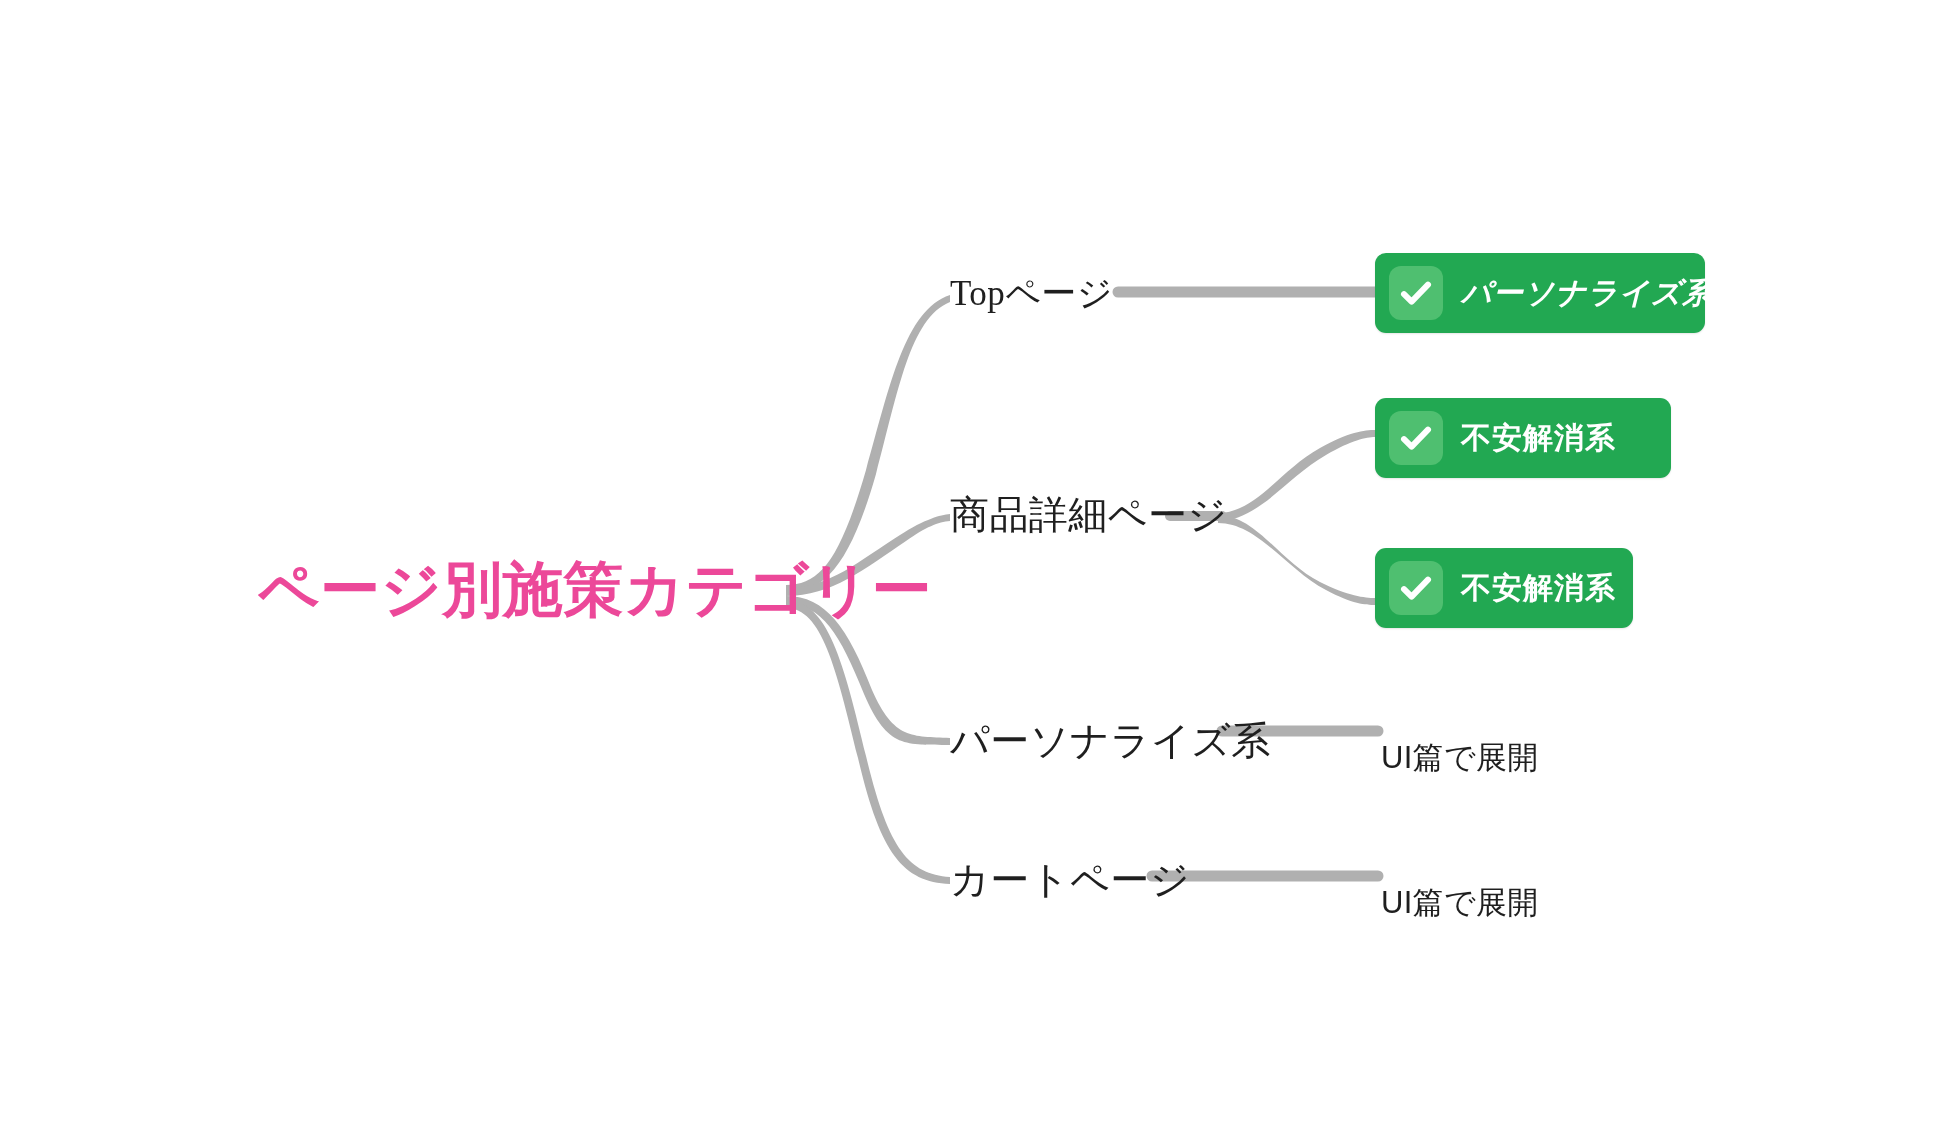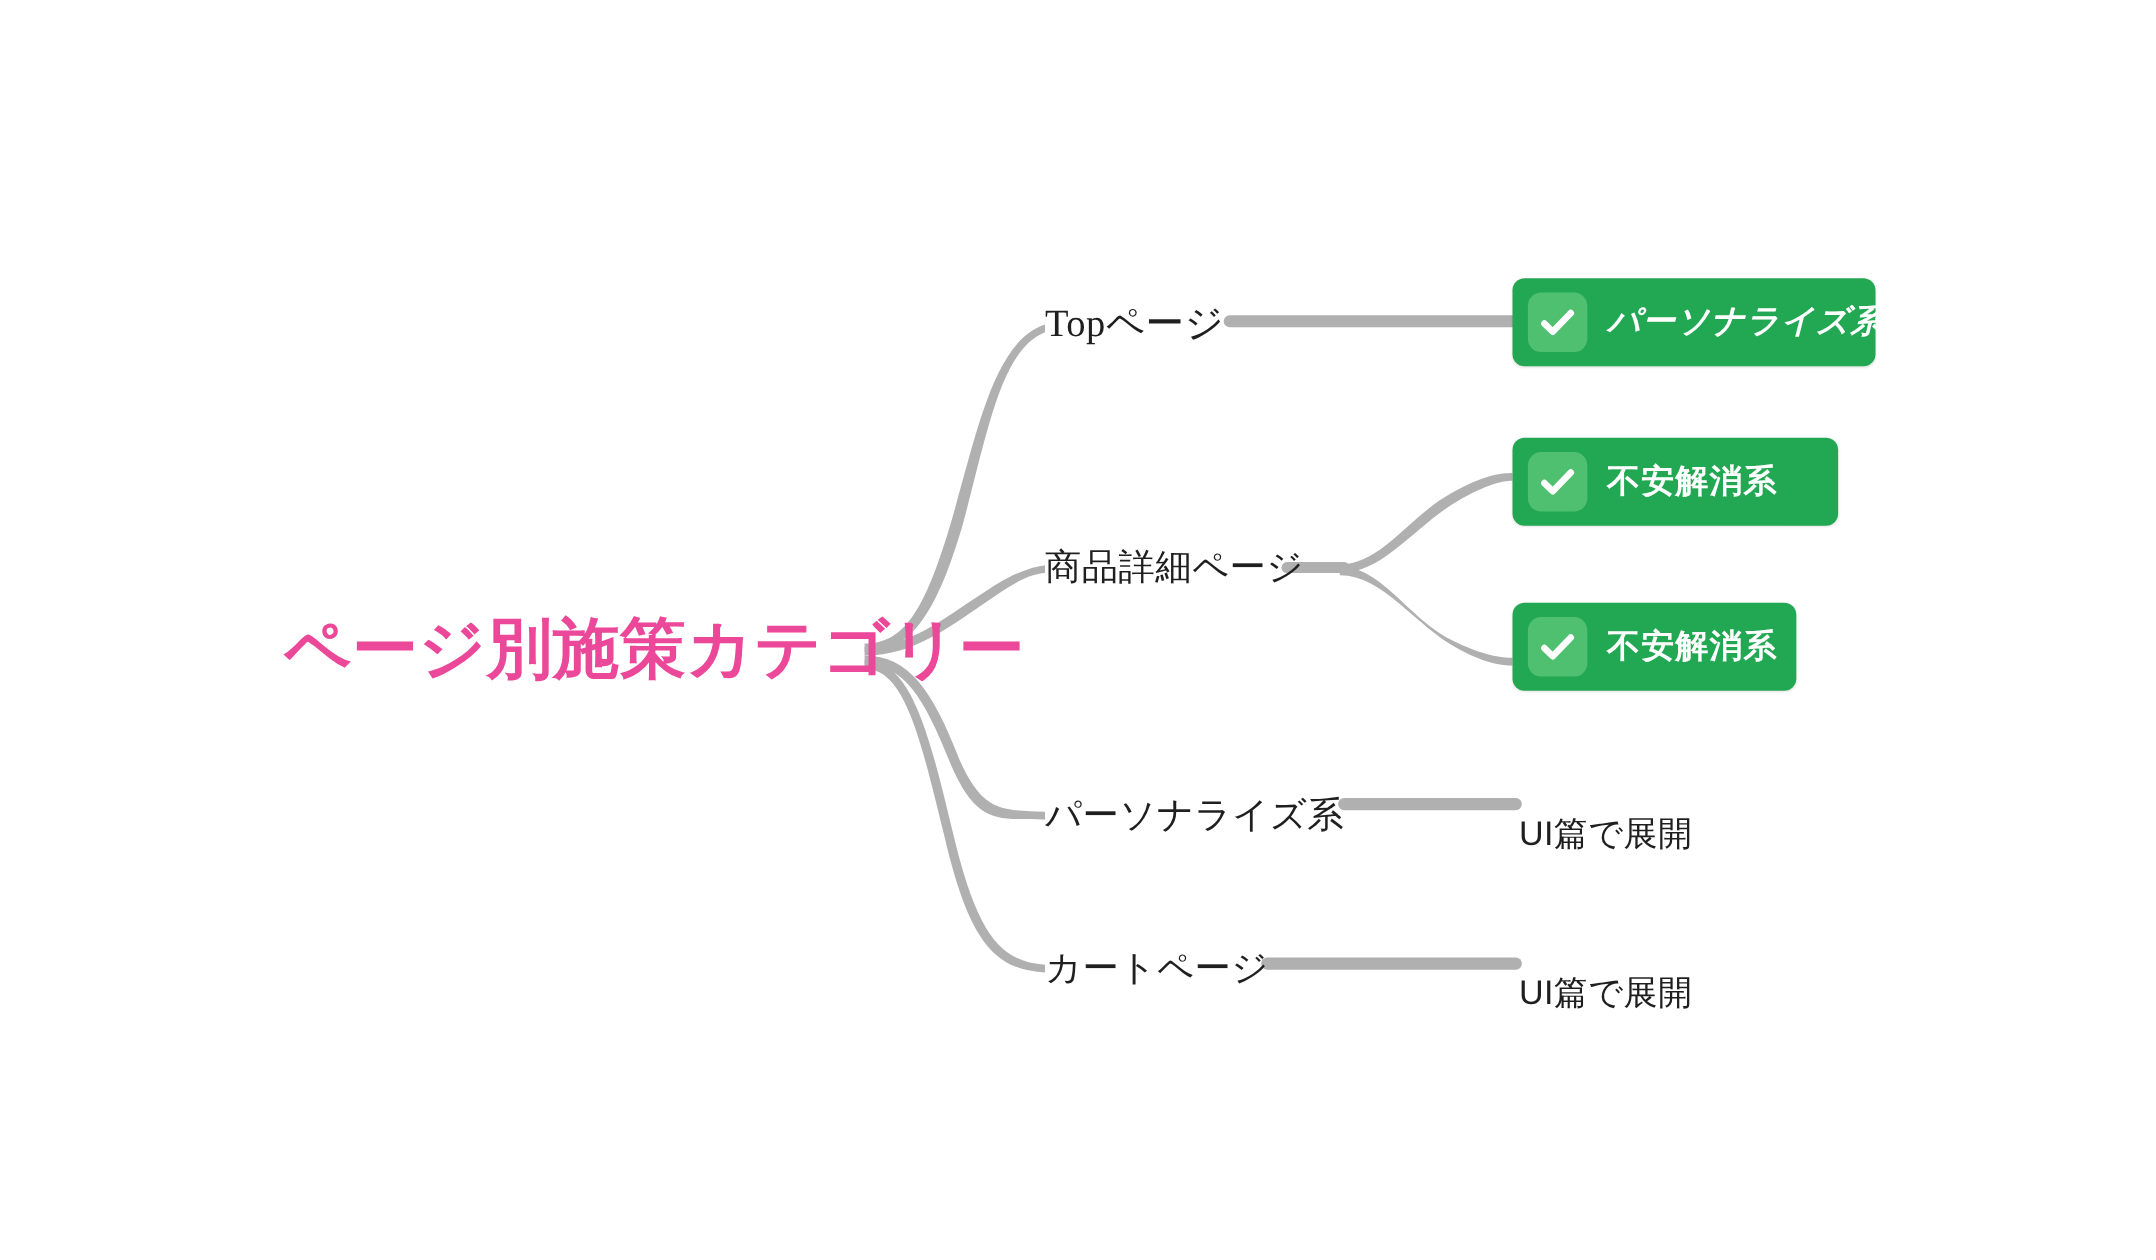"商品詳細ページ" .branch-node { font-size: 33px -> 39px }
